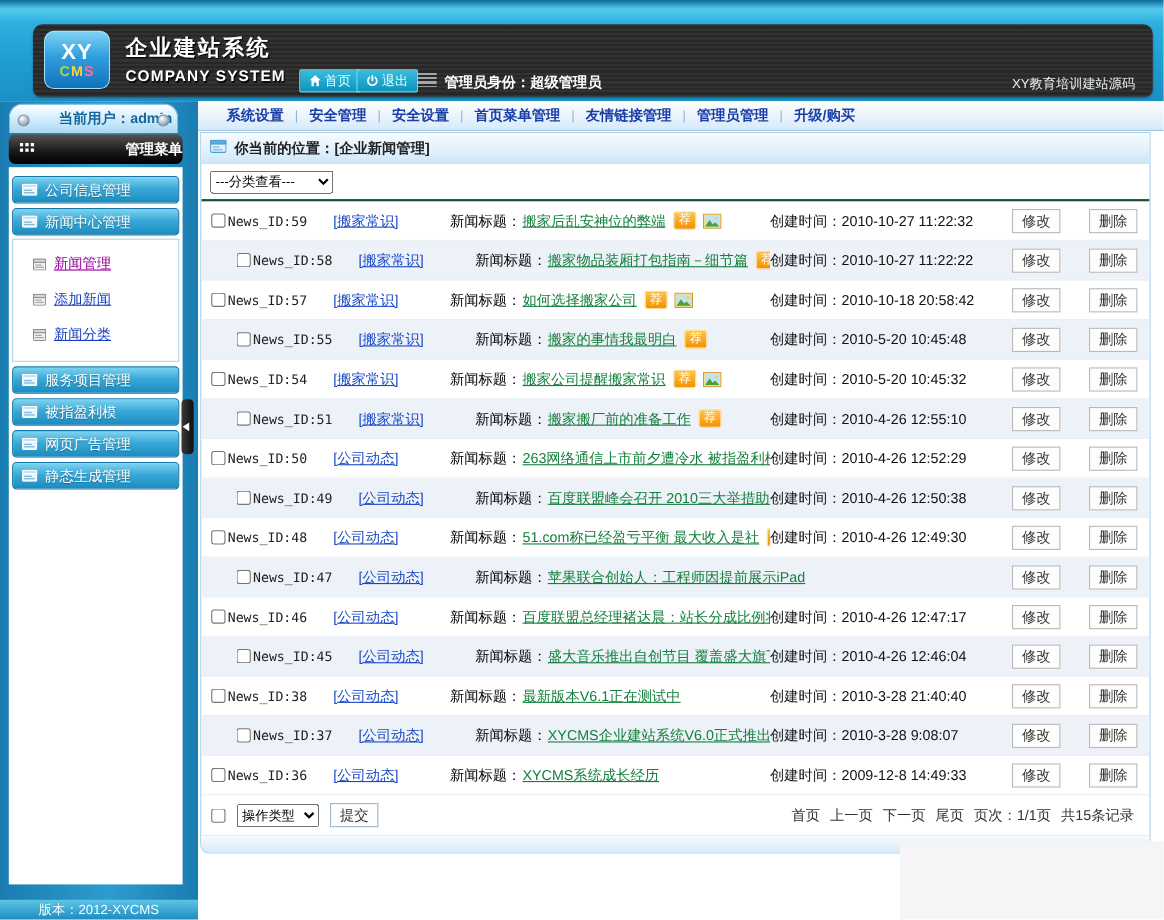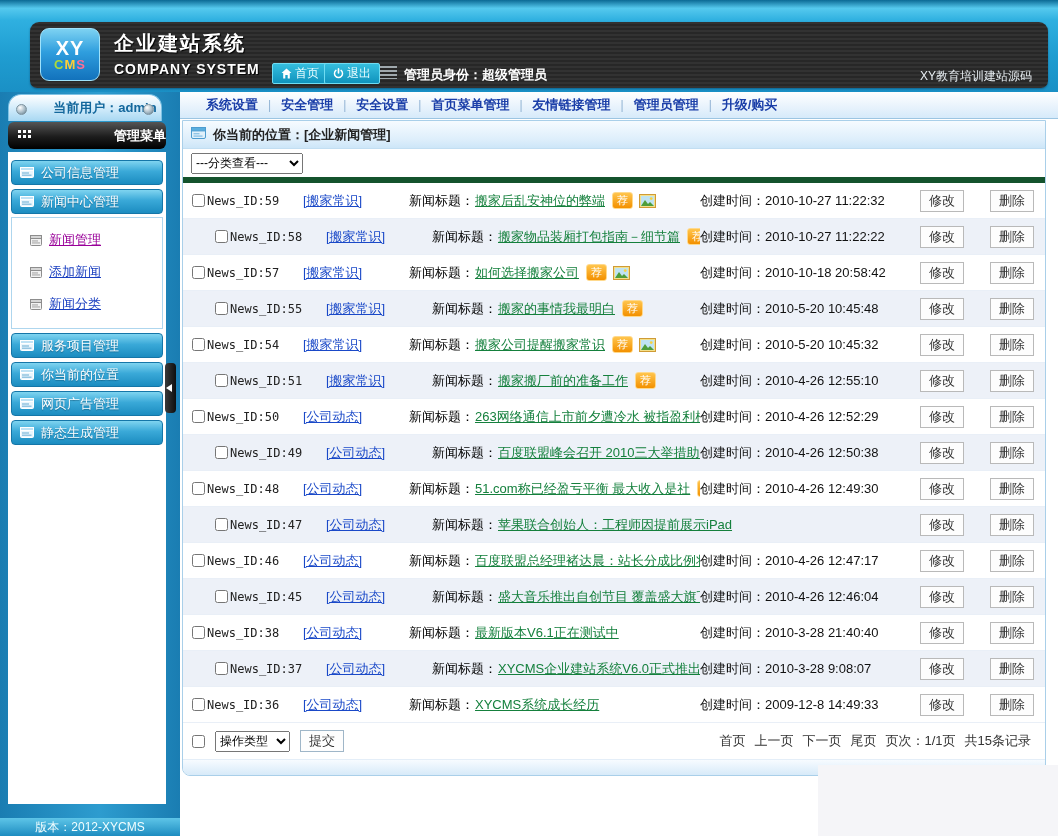"---分类查看---" .filter-row { border-bottom: 6px solid #14532d -> 2px solid #14532d }
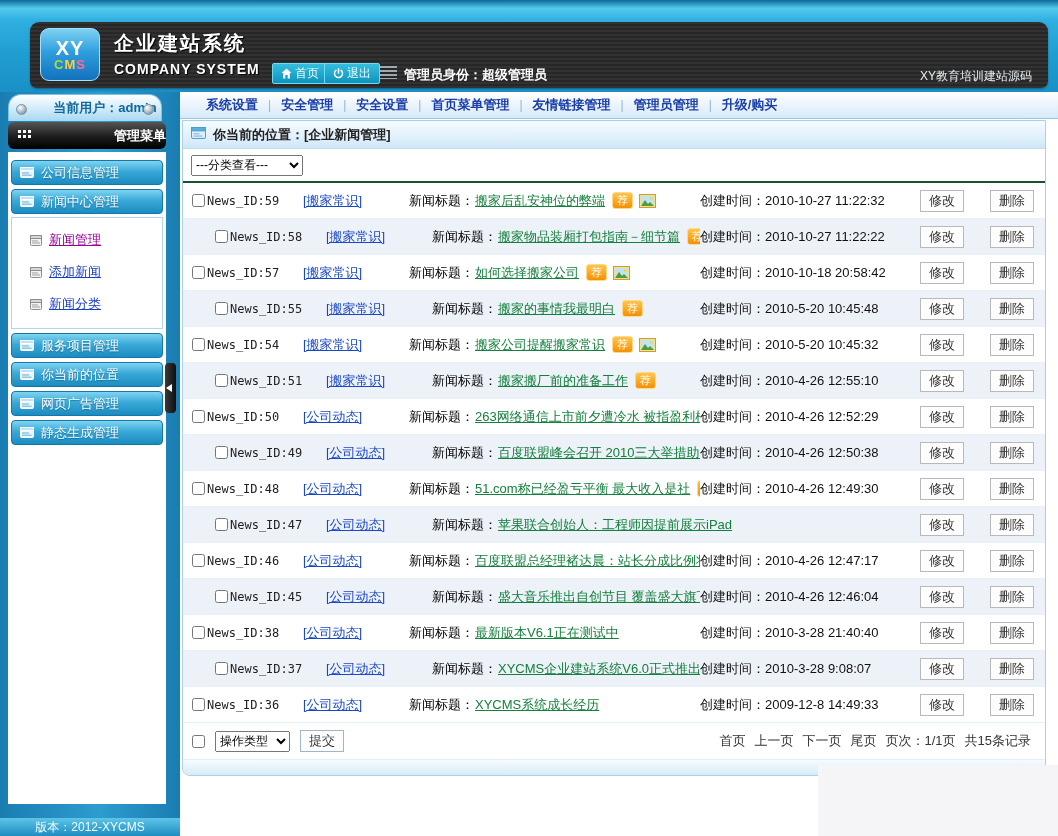"你当前的位置" span { text: 你当前的位置 -> 被指盈利模 }
